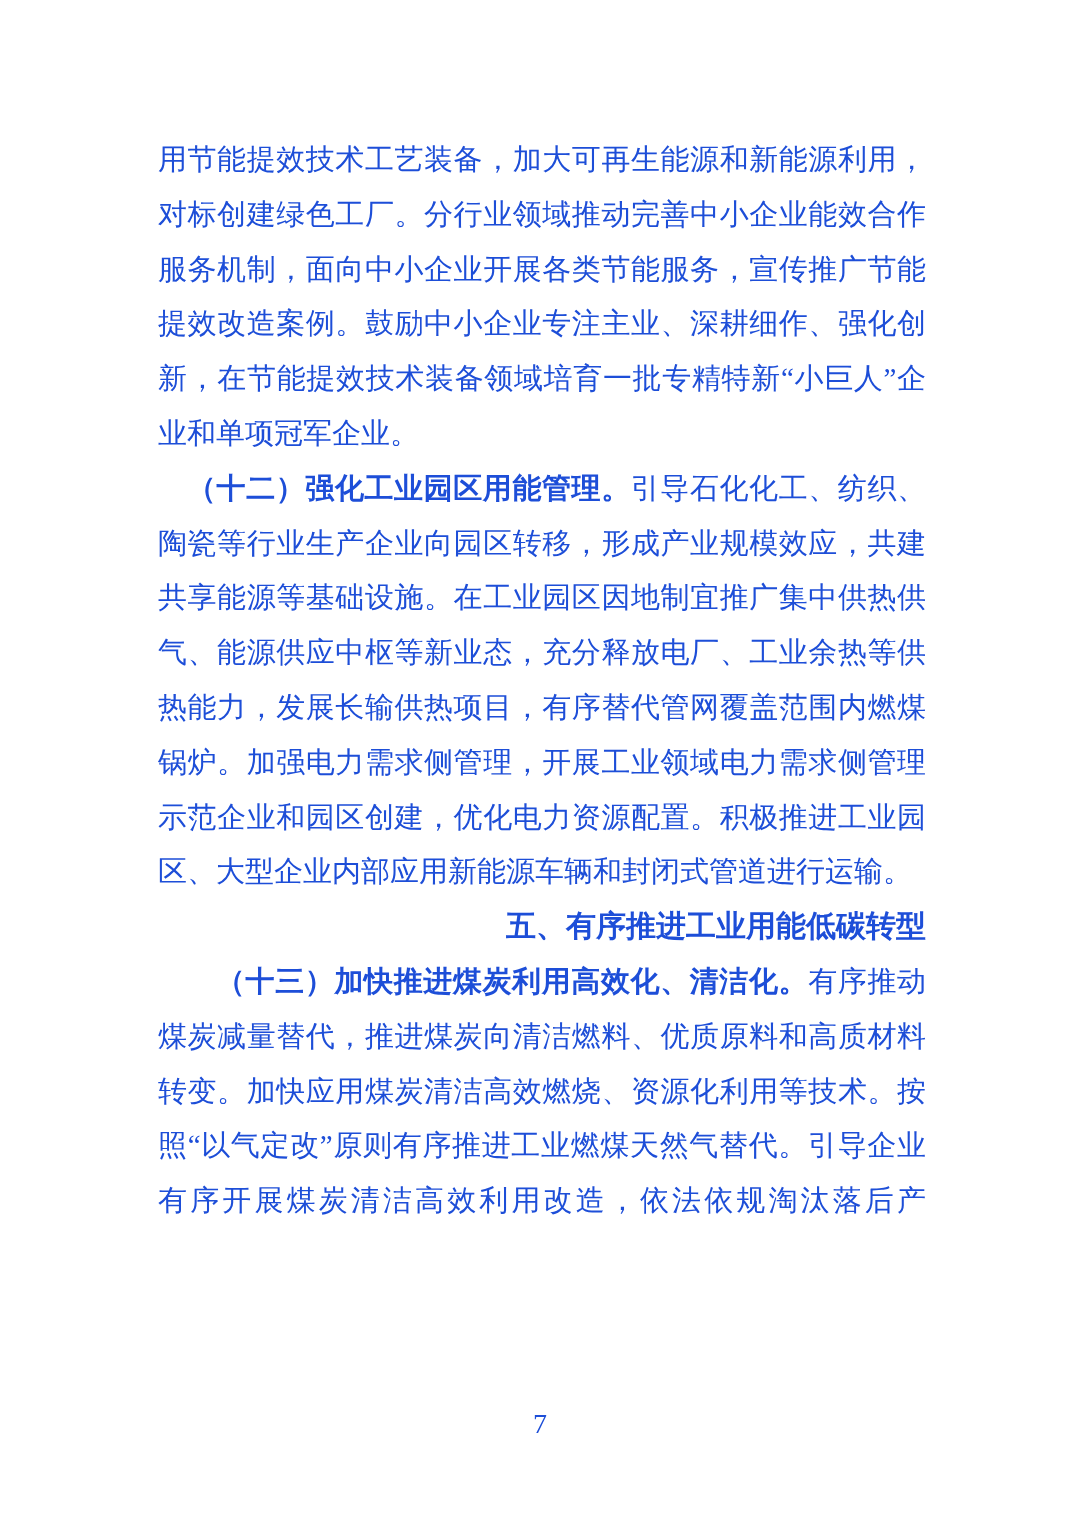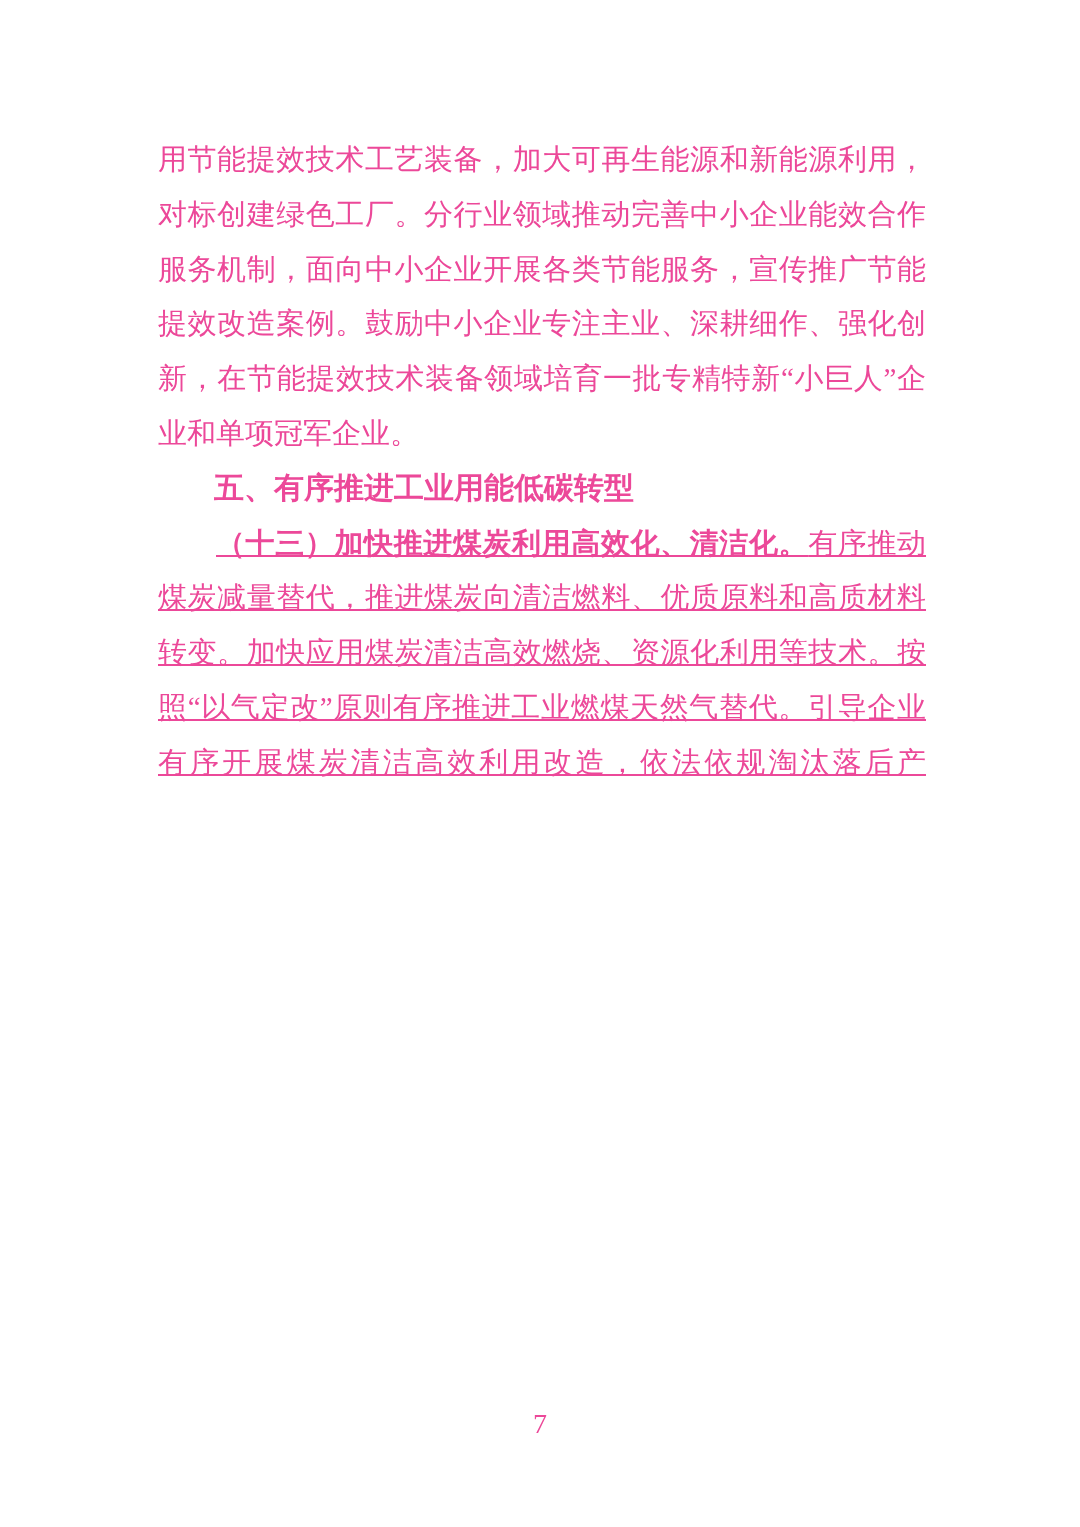"用节能提效技术工艺装备，加大可再生能源和新能源利用，对标创建绿色工厂。分行业领域" .page { color: #ec4899 -> #1d4ed8 }
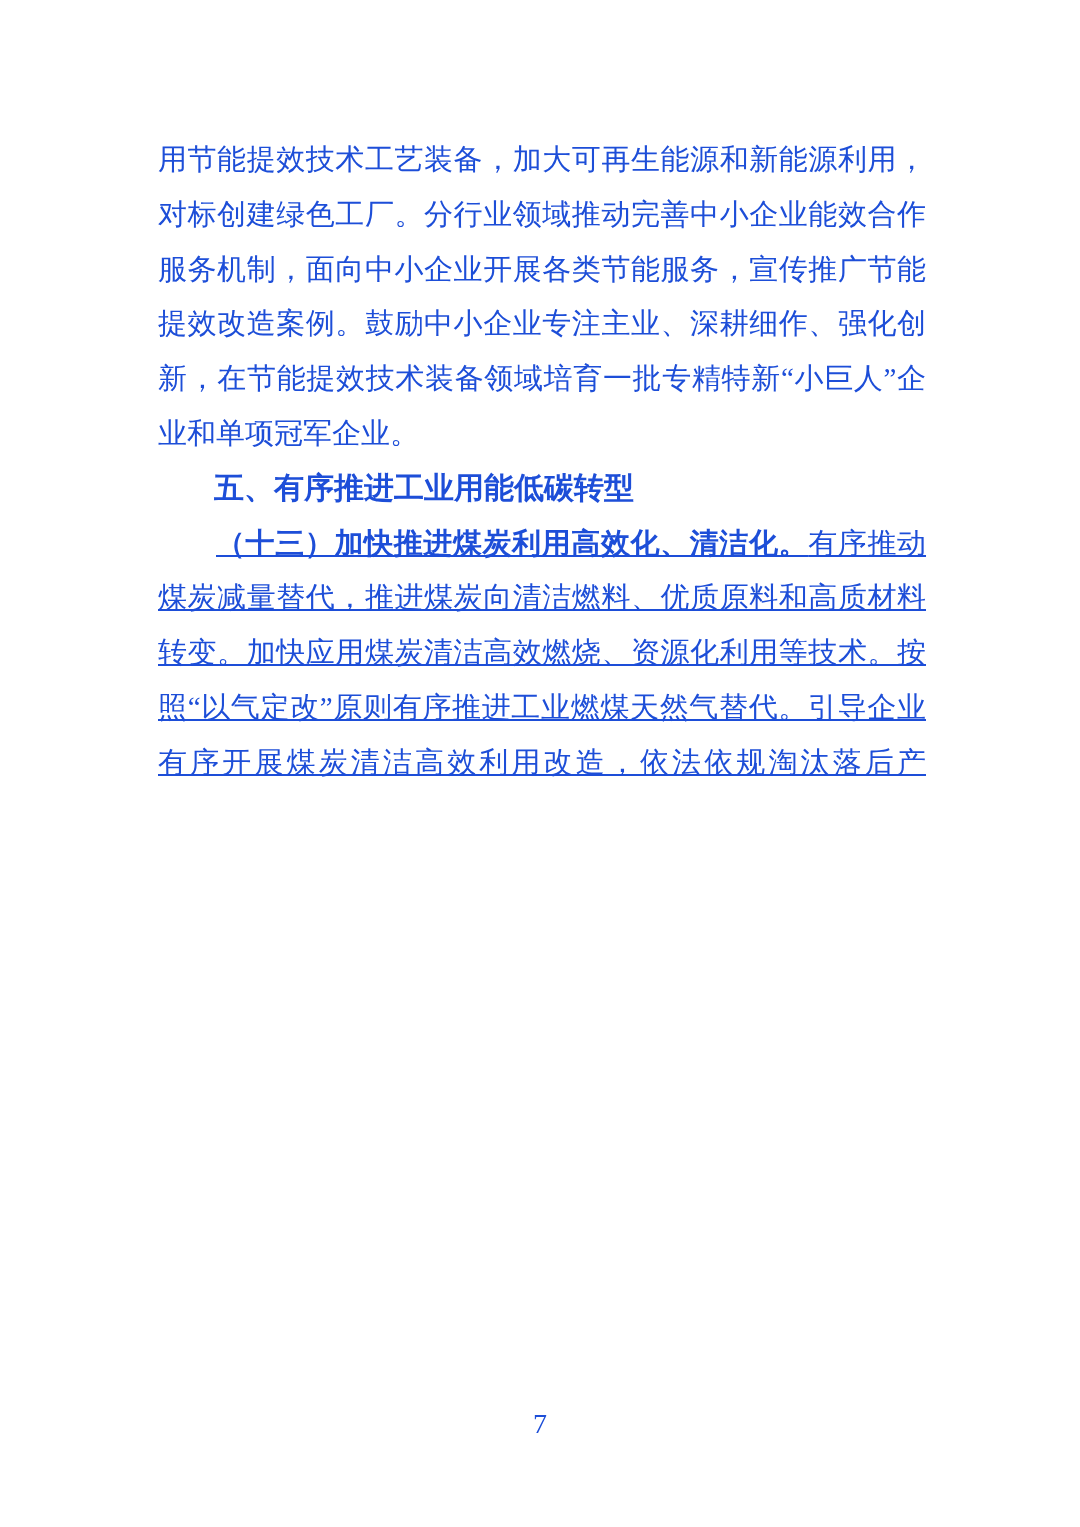"（十二）强化工业园区用能管理。引导石化化工、纺织、陶瓷等行业生产企业向园区转移，" p.para { html: none -> <p><b>（十二）强化工业园区用能管理。</b><span>引导石化化工、纺织、陶瓷等行业生产企业向园区转移，形成产业规模效应，共建共享能源等基础设施。在工业园区因地制宜推广集中供热供气、能源供应中枢等新业态，充分释放电厂、工业余热等供热能力，发展长输供热项目，有序替代管网覆盖范围内燃煤锅炉。加强电力需求侧管理，开展工业领域电力需求侧管理示范企业和园区创建，优化电力资源配置。积极推进工业园区、大型企业内部应用新能源车辆和封闭式管道进行运输。</span></p> }
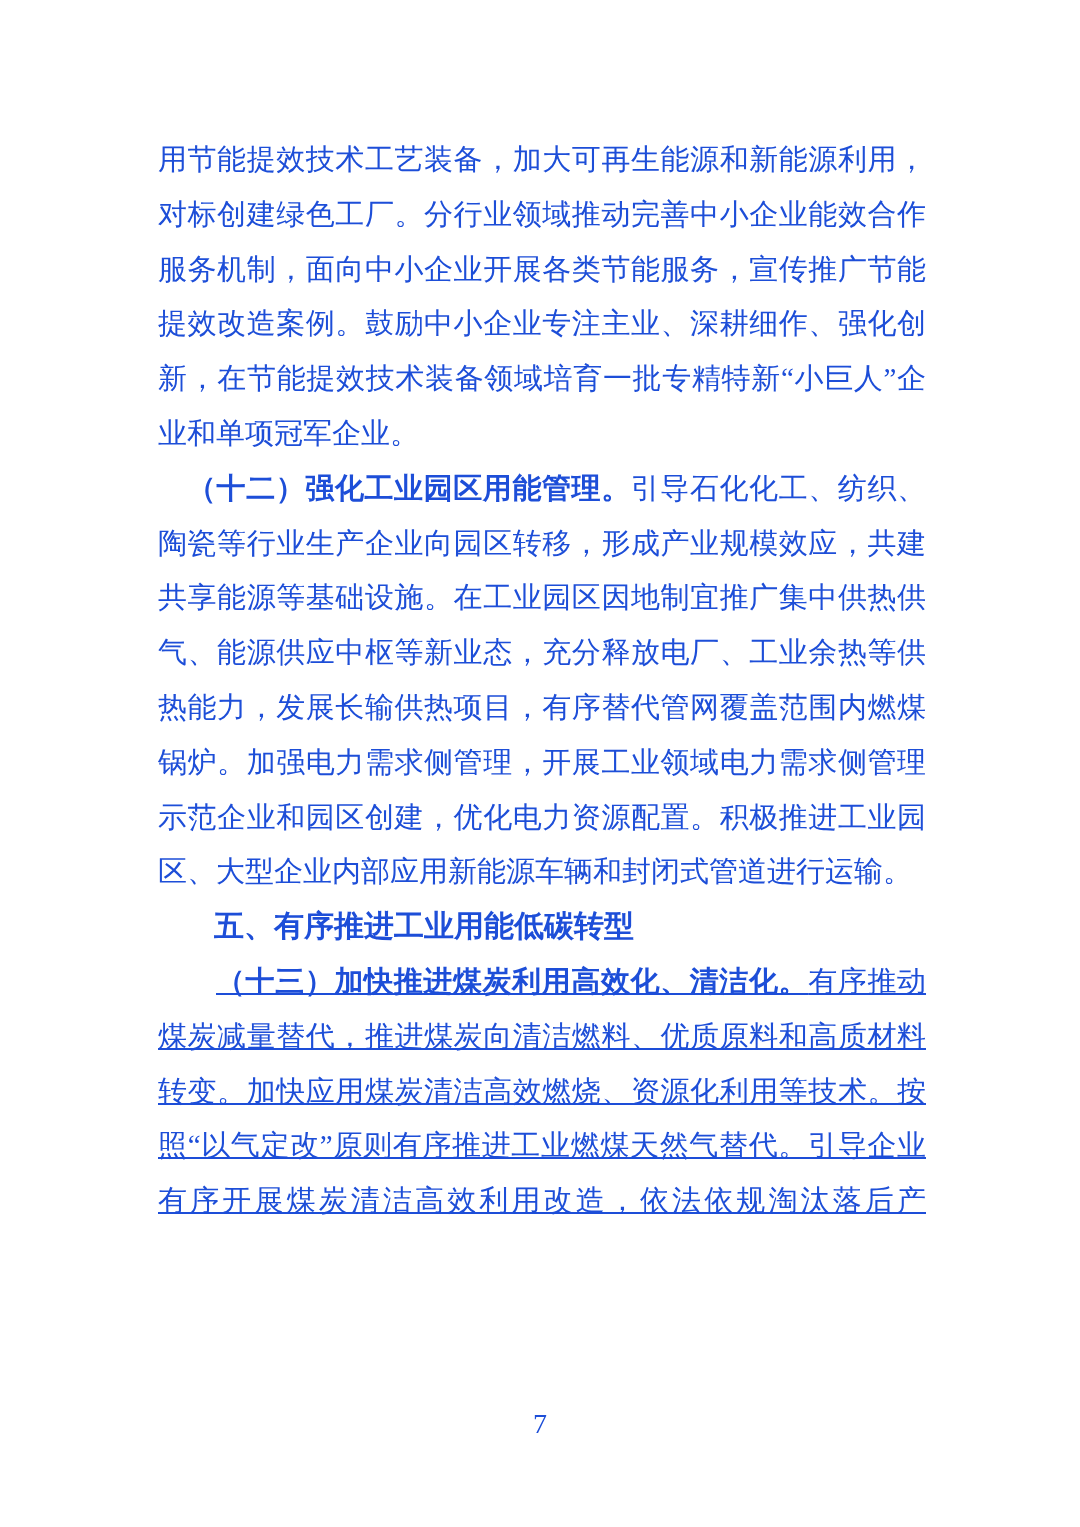"五、有序推进工业用能低碳转型" .section-heading { text-align: left -> right }
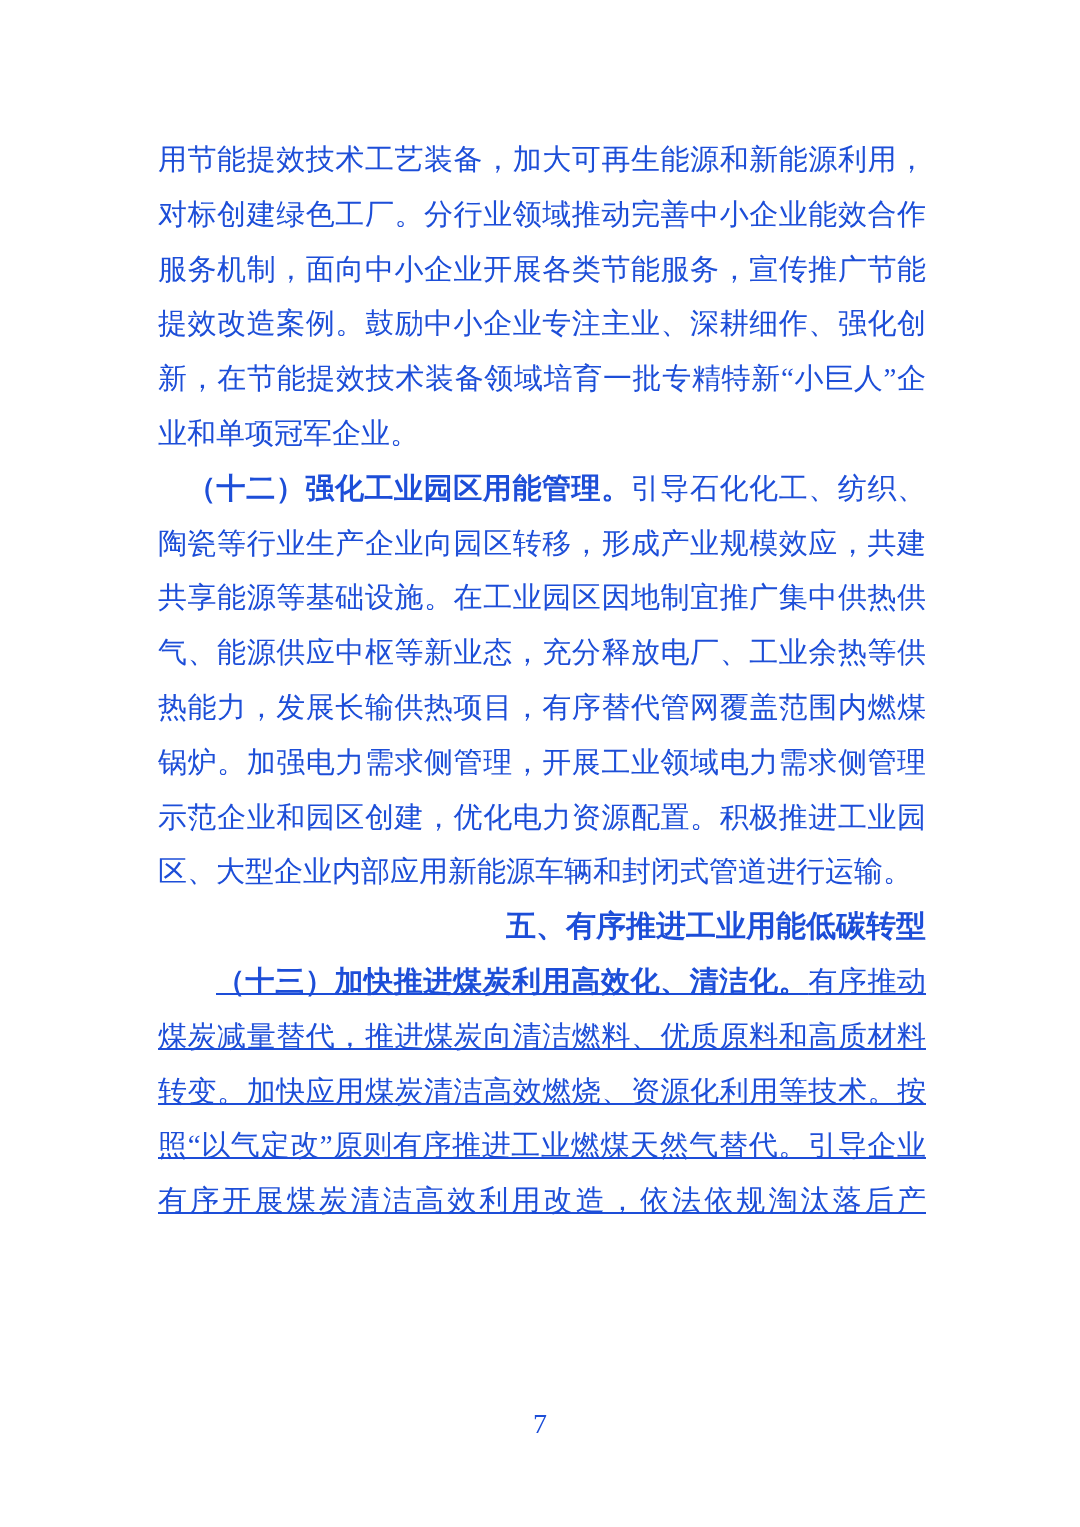"（十三）加快推进煤炭利用高效化、清洁化。有序推动煤炭减量替代，推进煤炭向清洁燃料" .justify-last { text-decoration: underline -> none }
